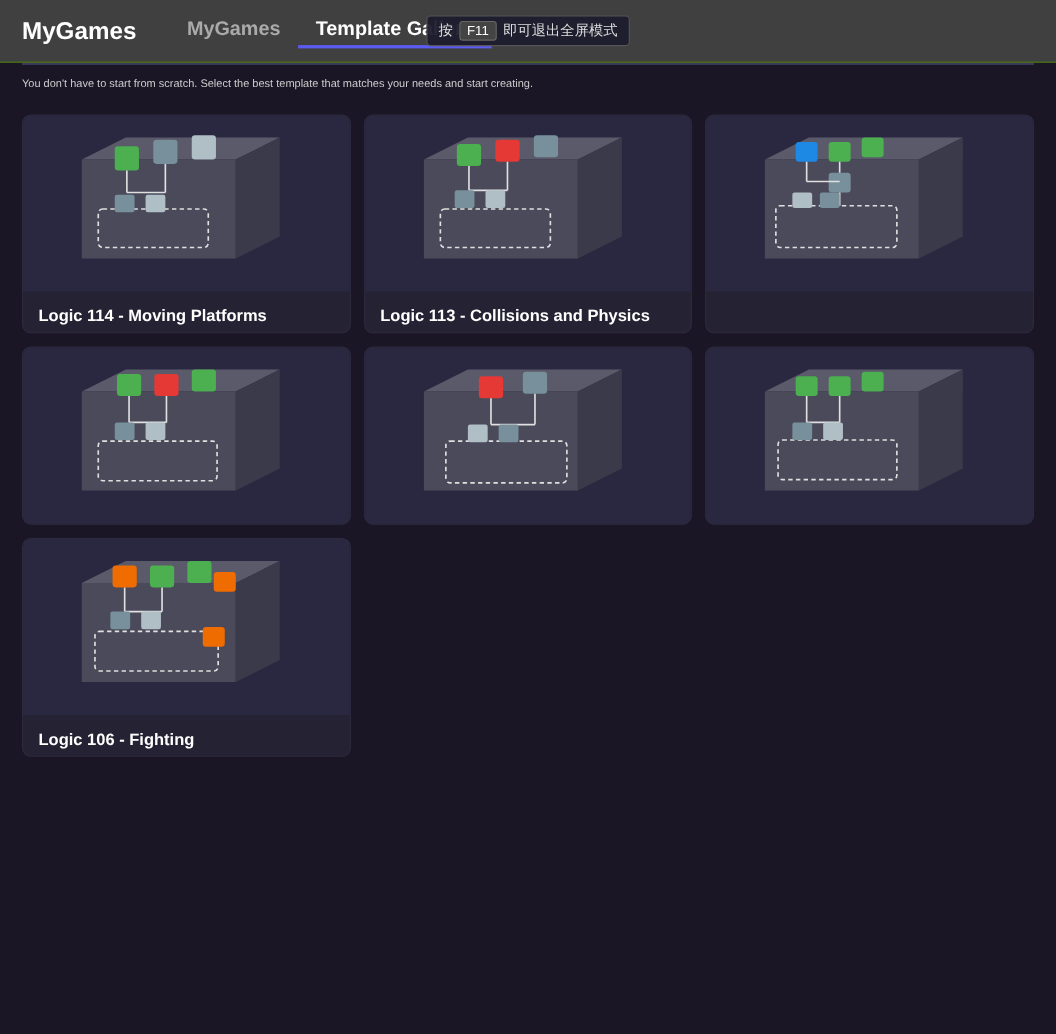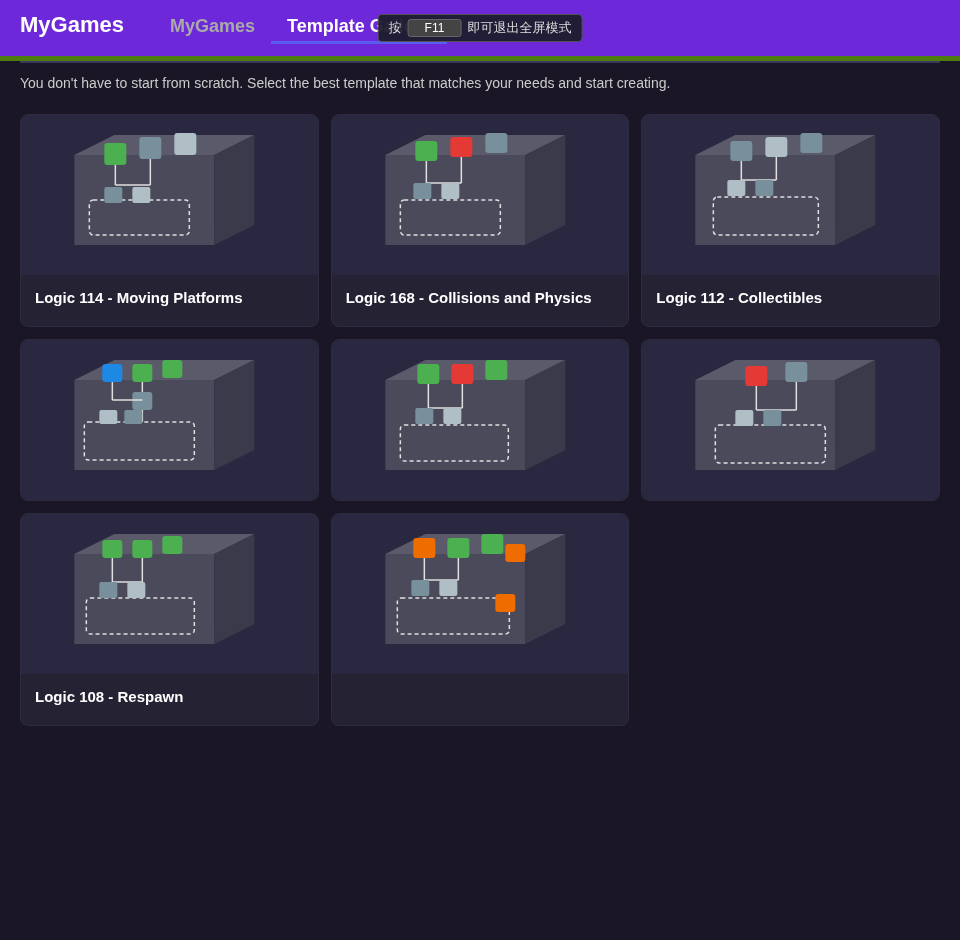"MyGames" .header { align-items: none -> center; background: #6d28d9 -> #404040; border-bottom: 5px solid #4d7c0f -> 1px solid #4d7c0f }
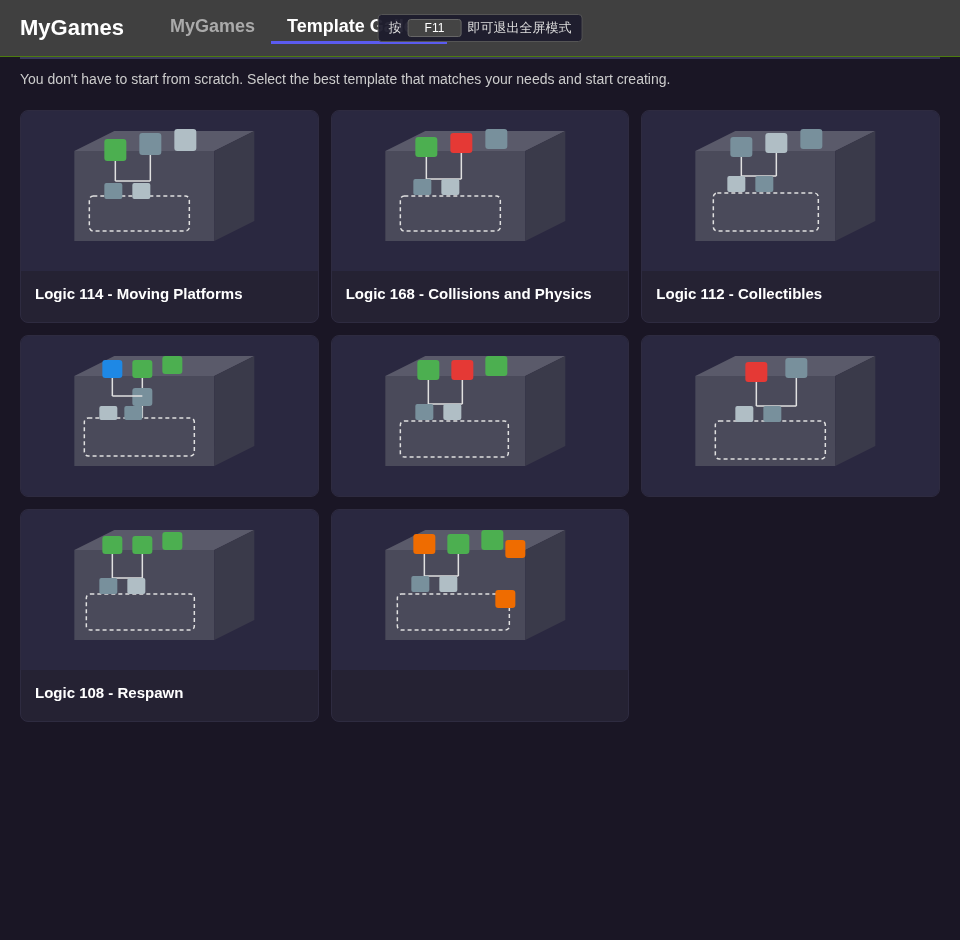"F11" .key-badge { padding: 1px 16px -> 1px 6px }
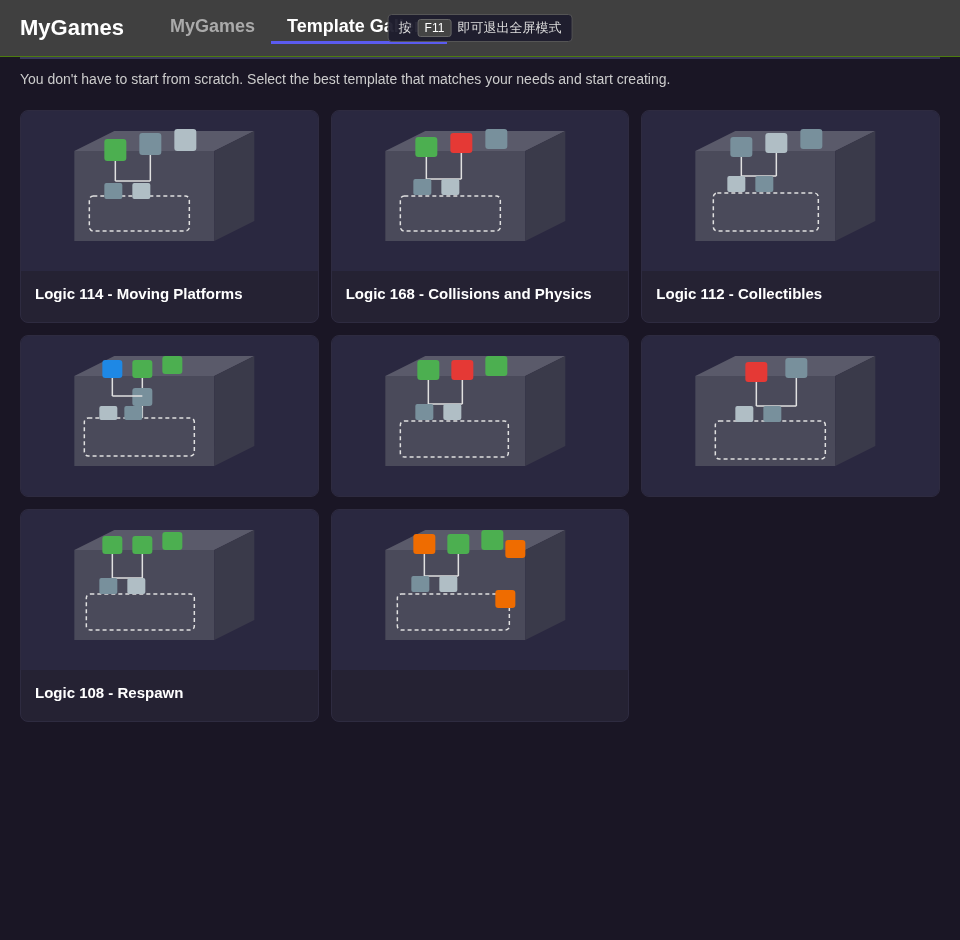"You don't have to start" .subtitle-text { font-size: 14px -> 10px }
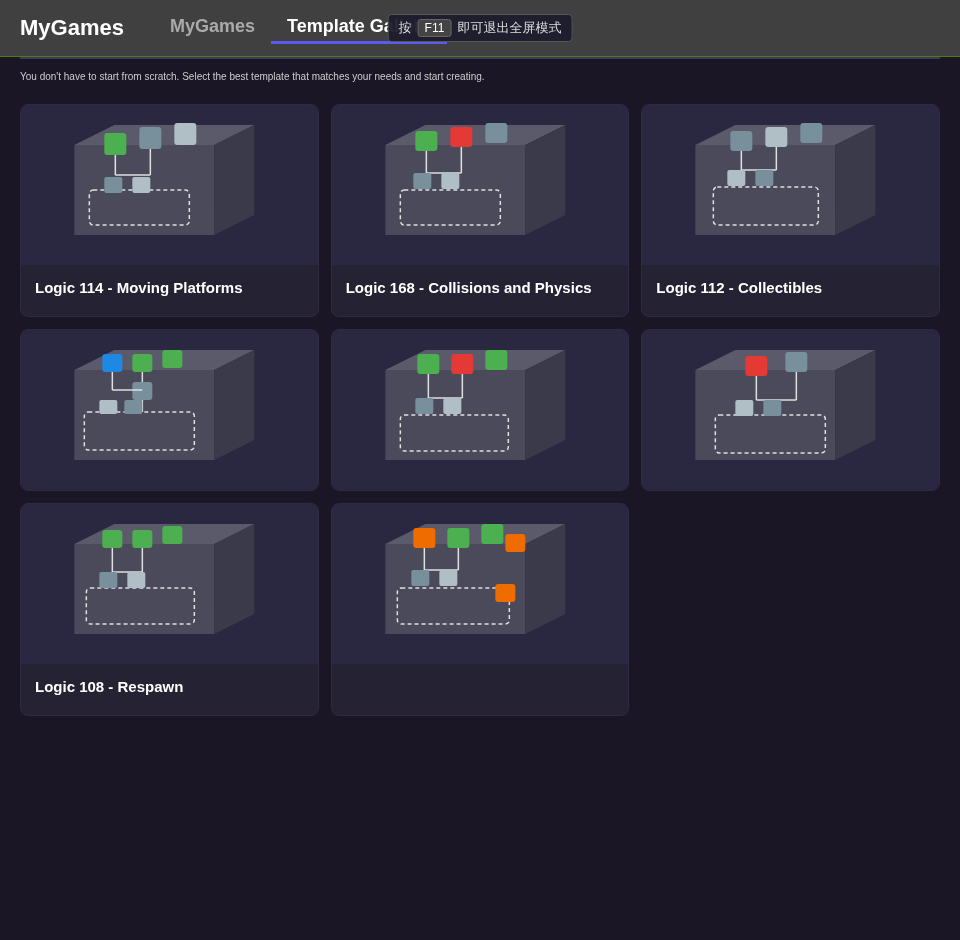"Logic 114 - Moving Platforms" .card-label { padding: 12px 14px 18px 14px -> 12px 14px 4px 14px }
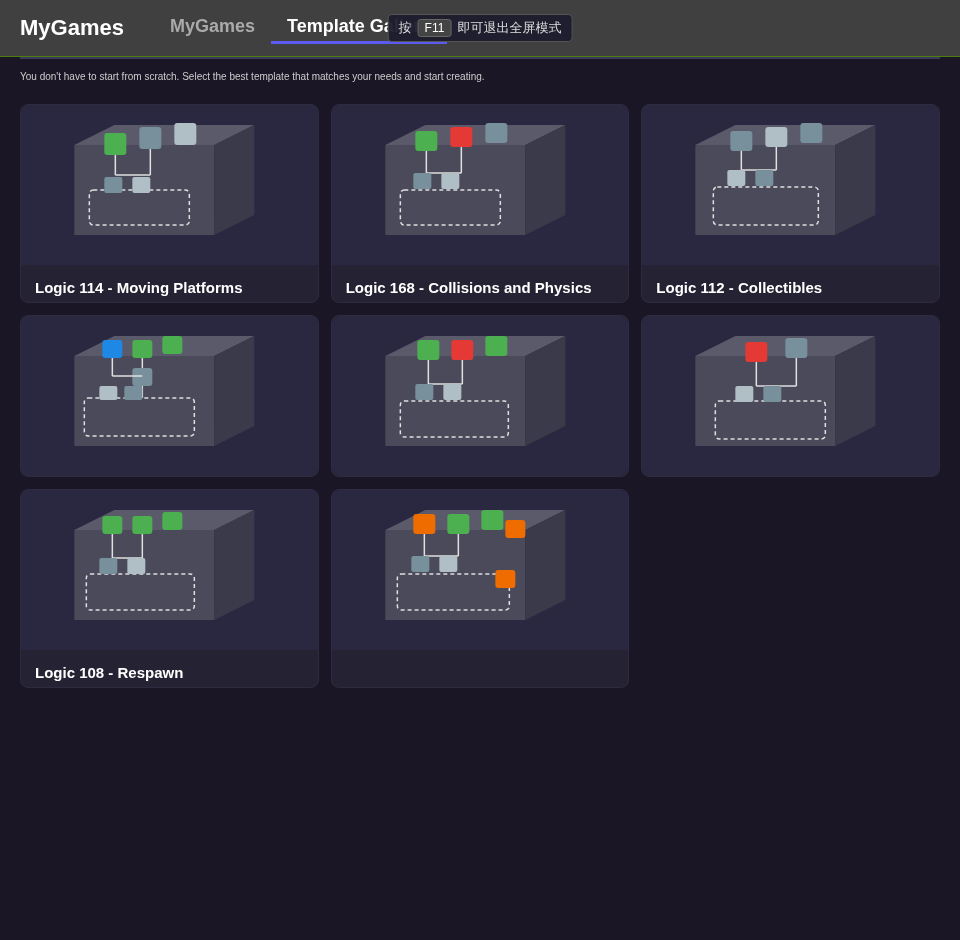"Logic 168 - Collisions and" div.card-label { text: 168 -> 113 }
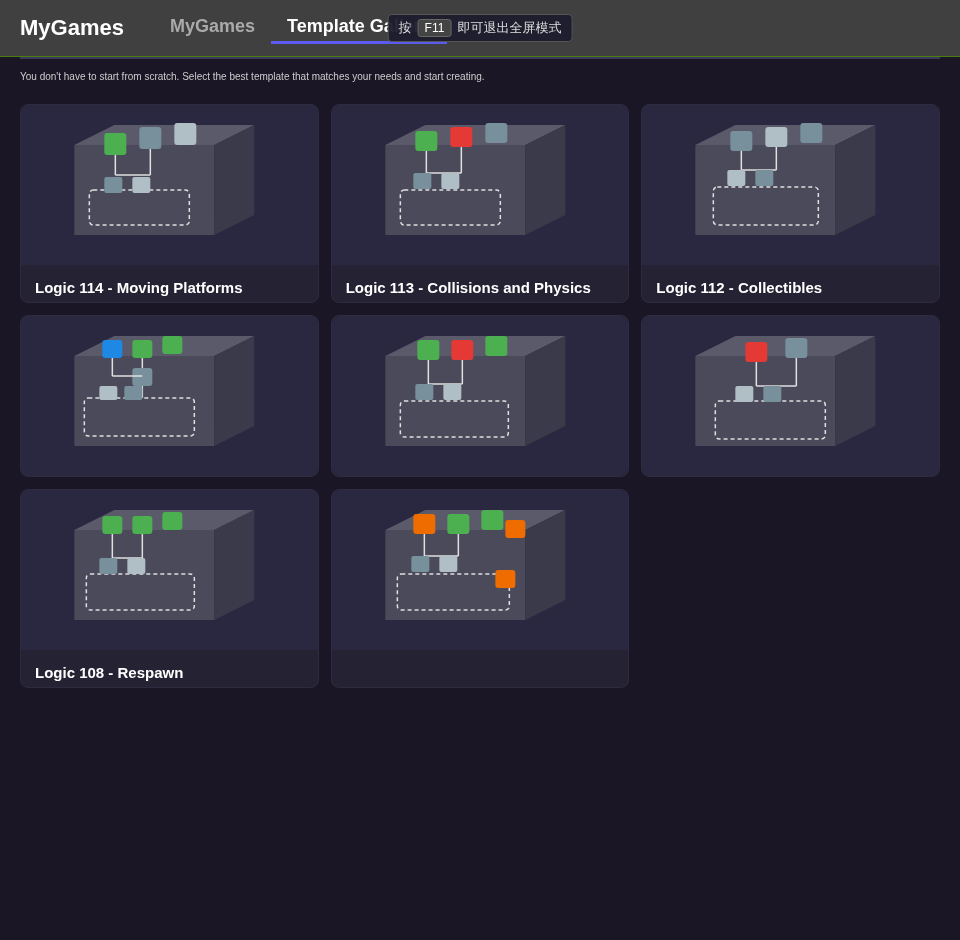"Logic 112 - Collectibles" div.card { html: <div> <div> <svg> <polygon></polygon> <polygon></polygon> <polygon></polygon> <rect></rect> <rect></rect> <rect></rect> <line></line> <line></line> <line></line> <rect></rect> <rect></rect> <rect></rect> </svg> </div> <div>Logic 112 - Collectibles</div> </div> -> none }
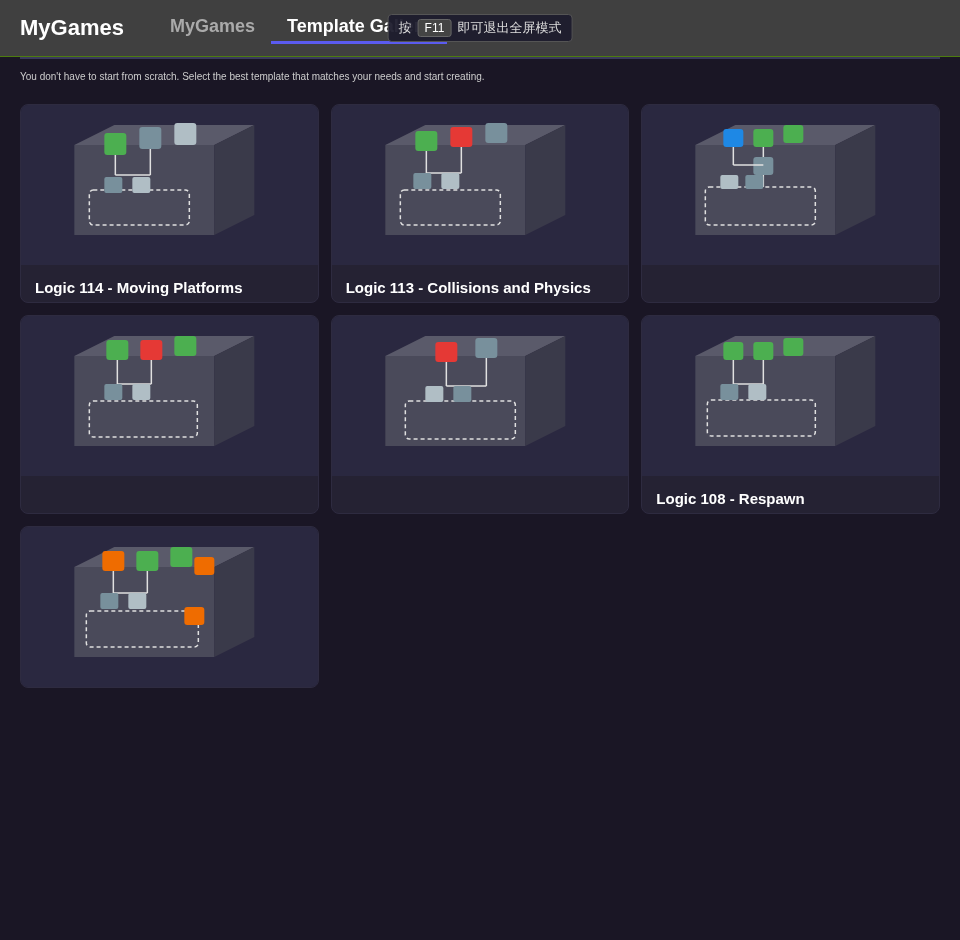"Logic 108 - Respawn" div.card-label { html: <div>Logic 108 - Respawn</div> -> none }
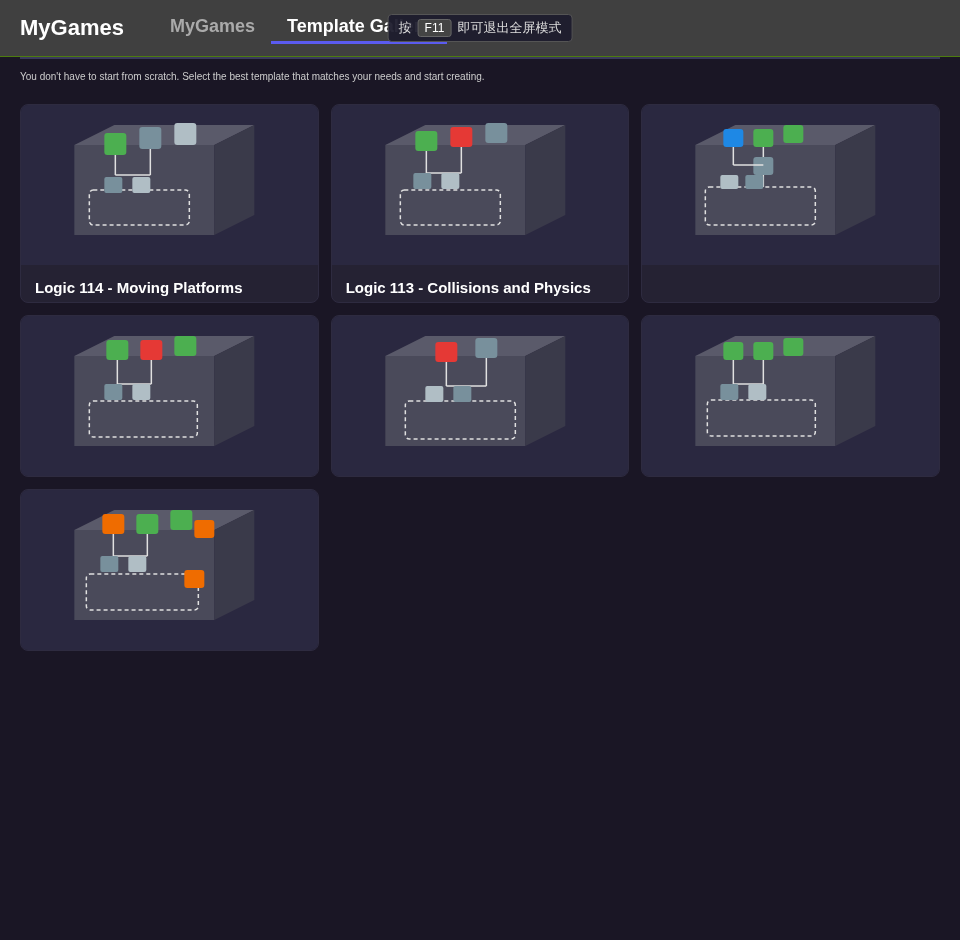"Logic 106 - Fighting" div.card-label { html: none -> <div>Logic 106 - Fighting</div> }
